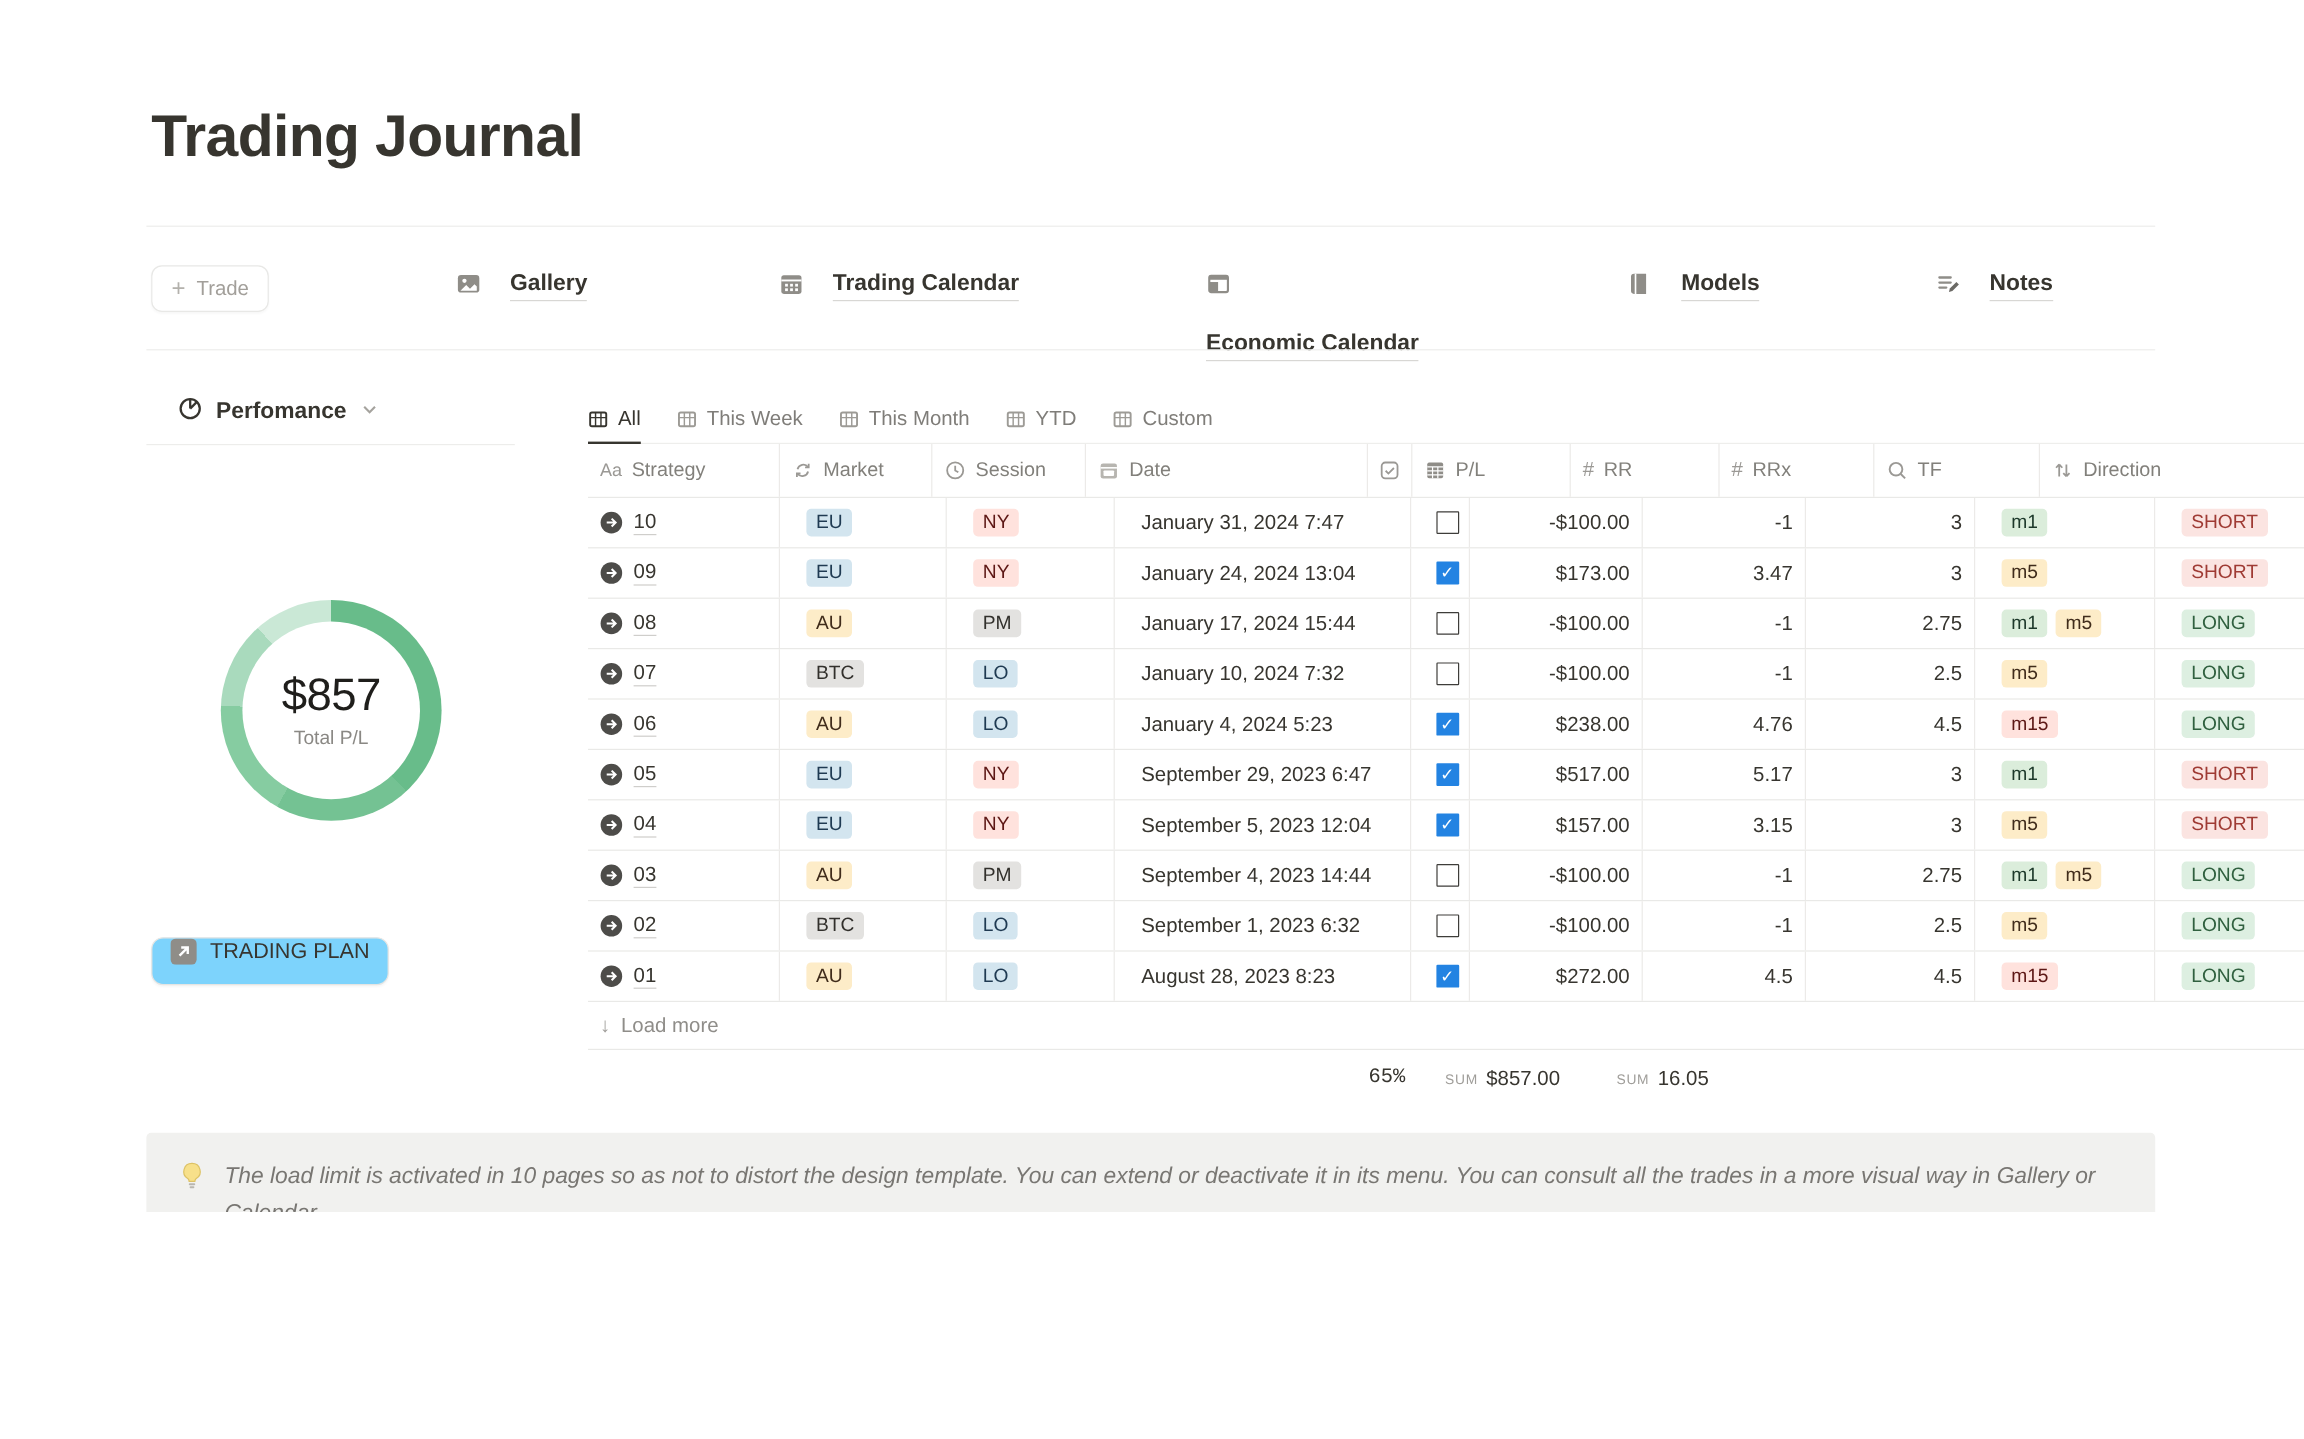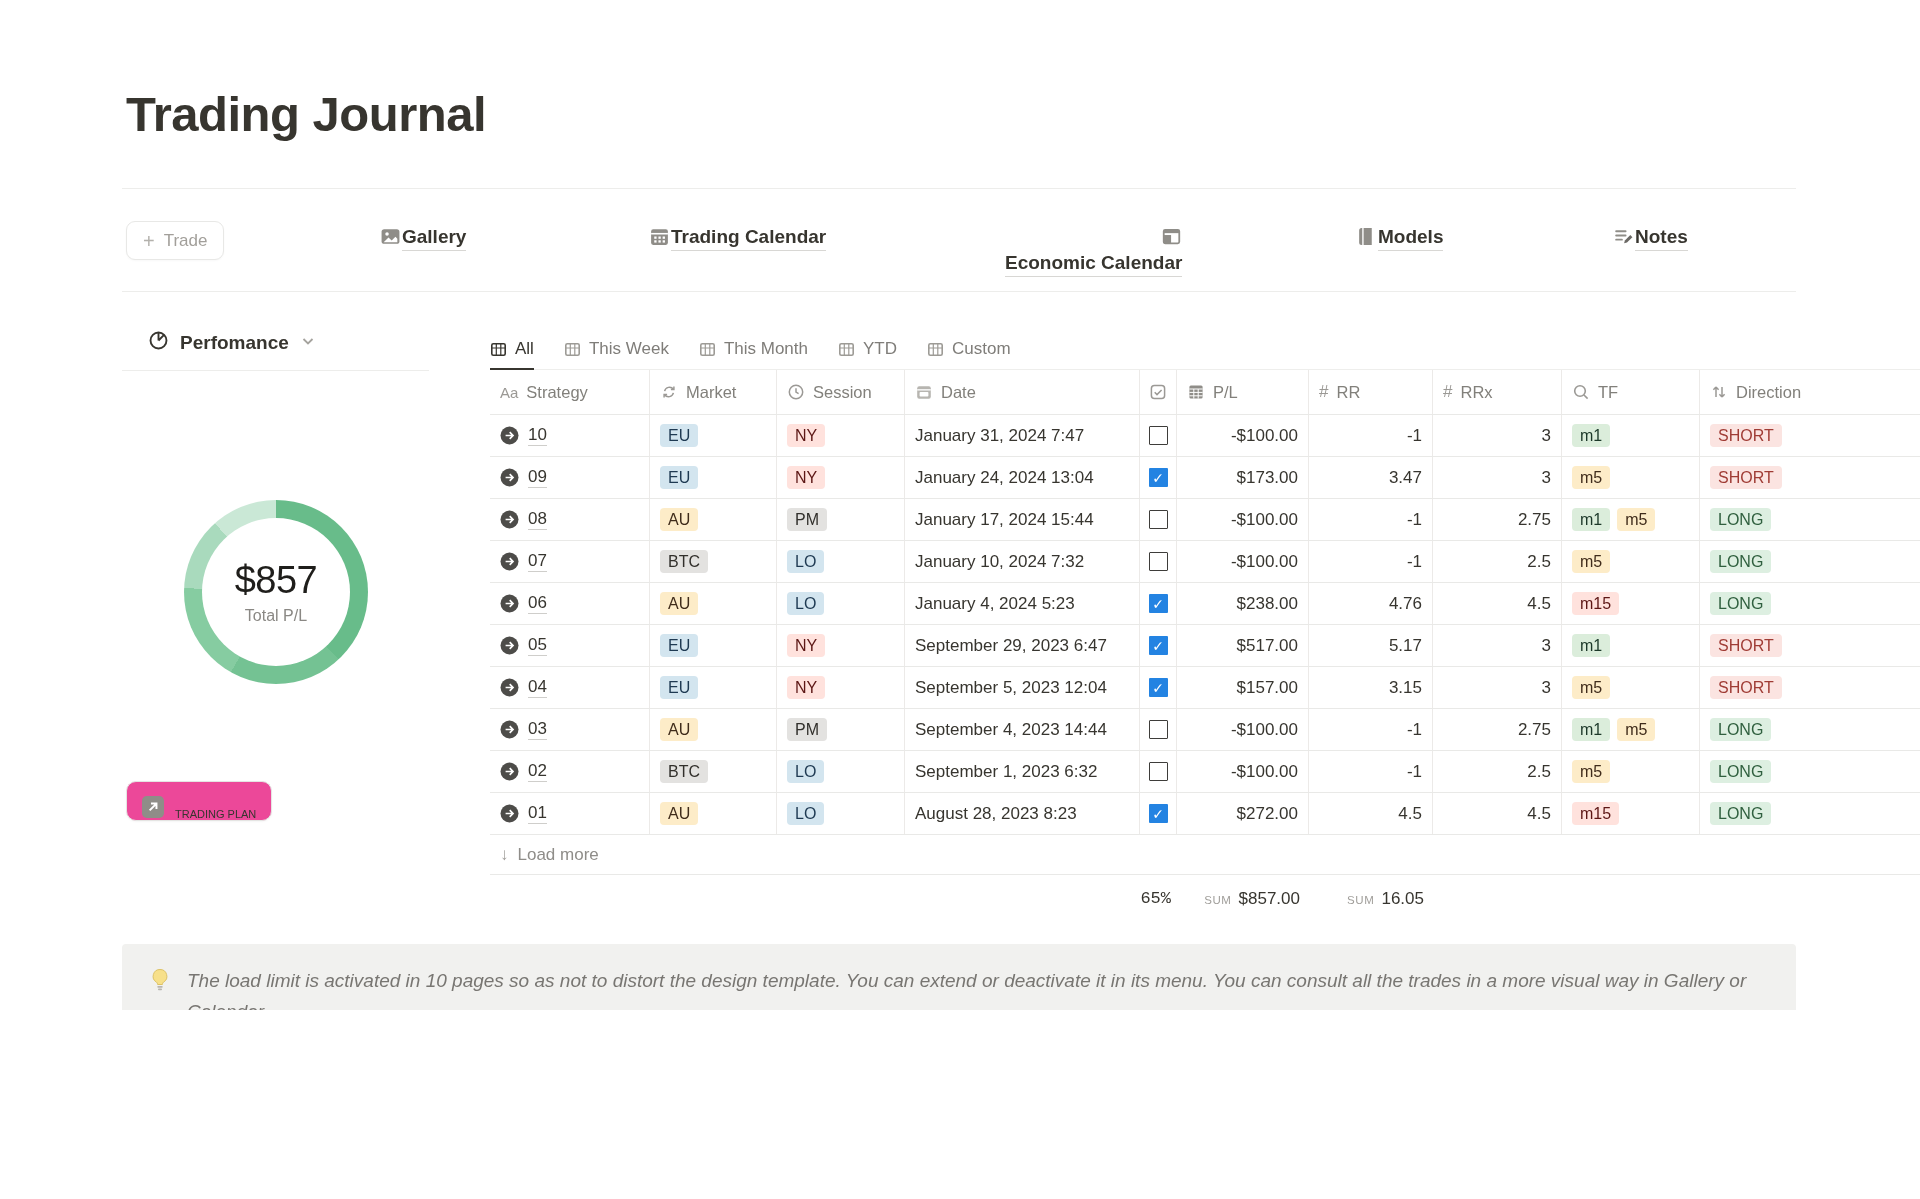"Gallery" .nav-link { align-items: flex-end -> flex-start; gap: 1px -> 24px }
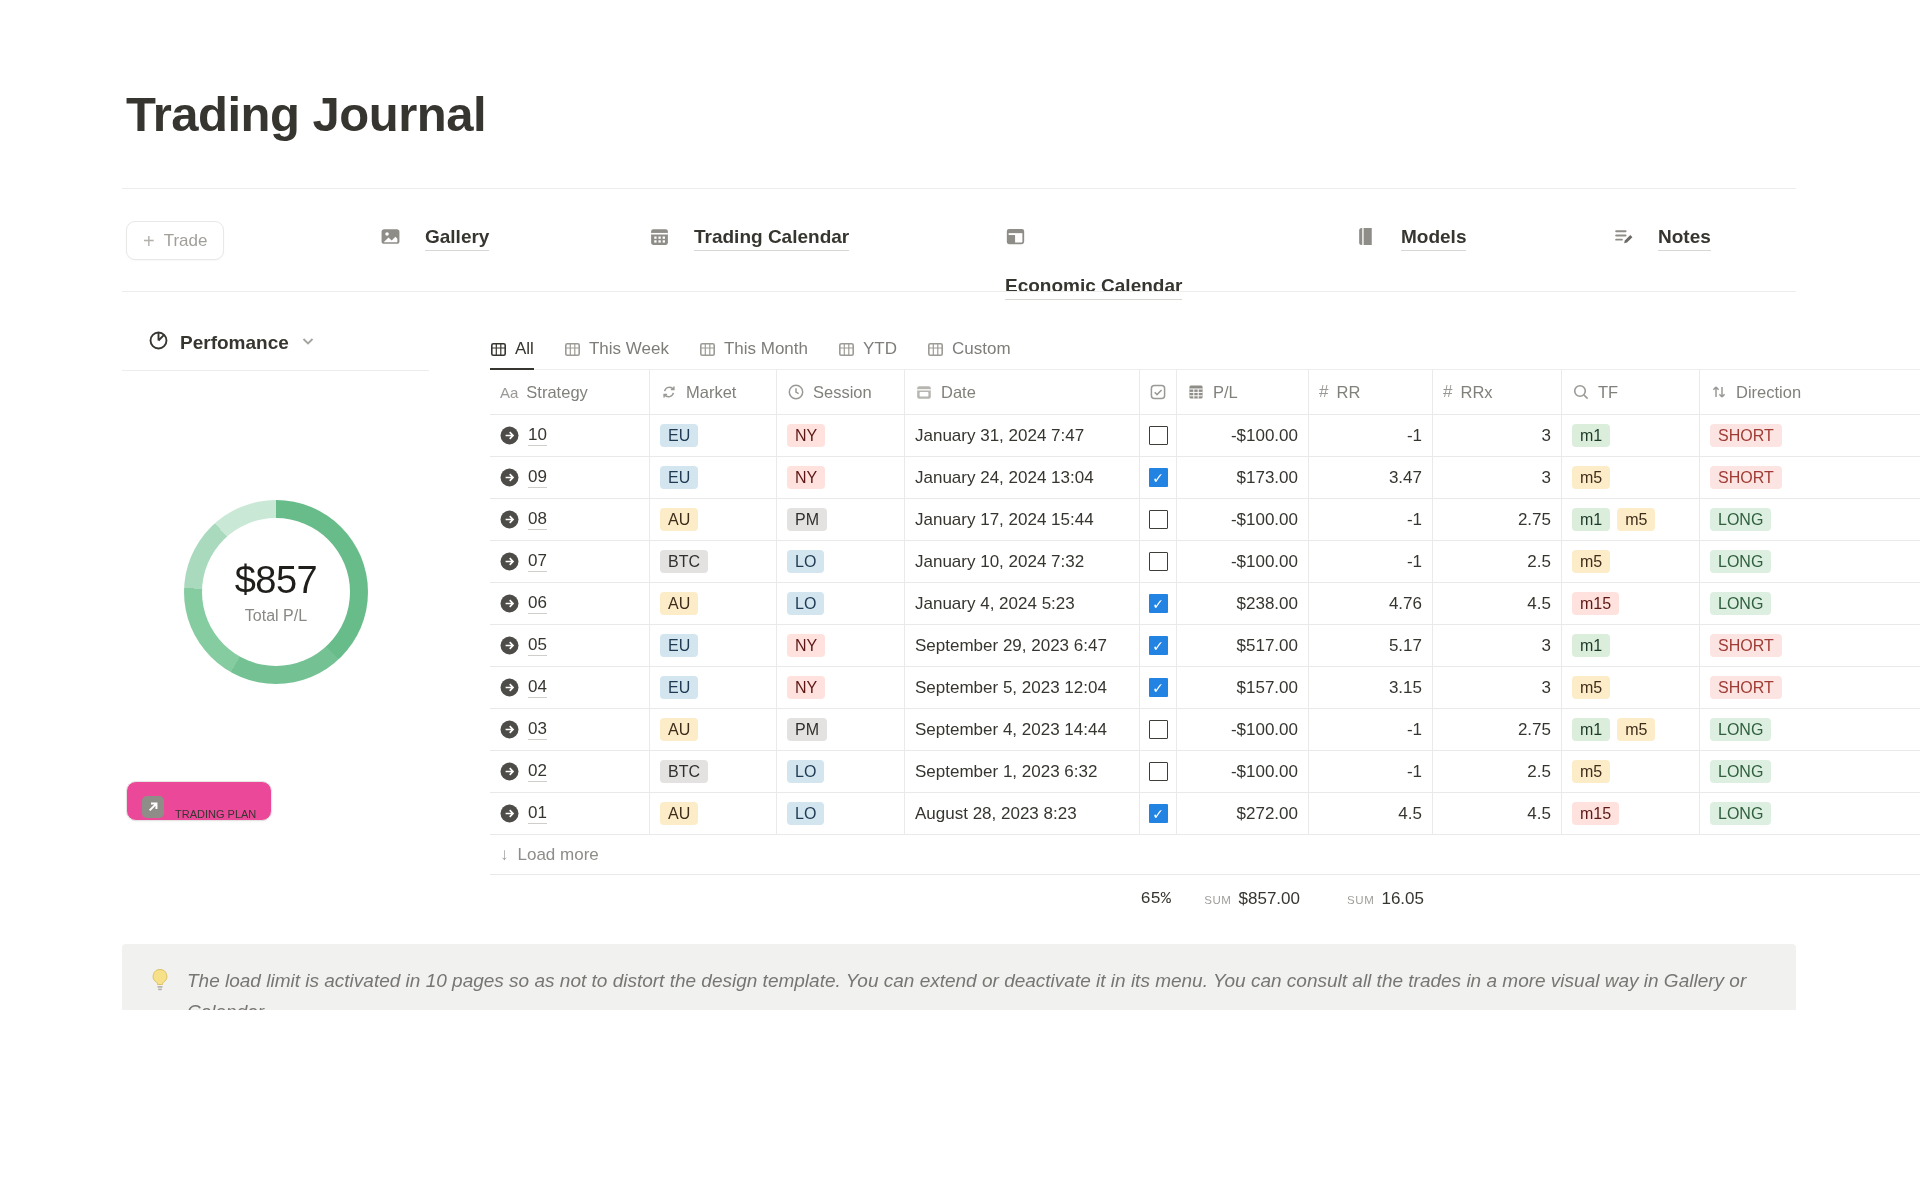"10" .trow { gap: none -> 12px }
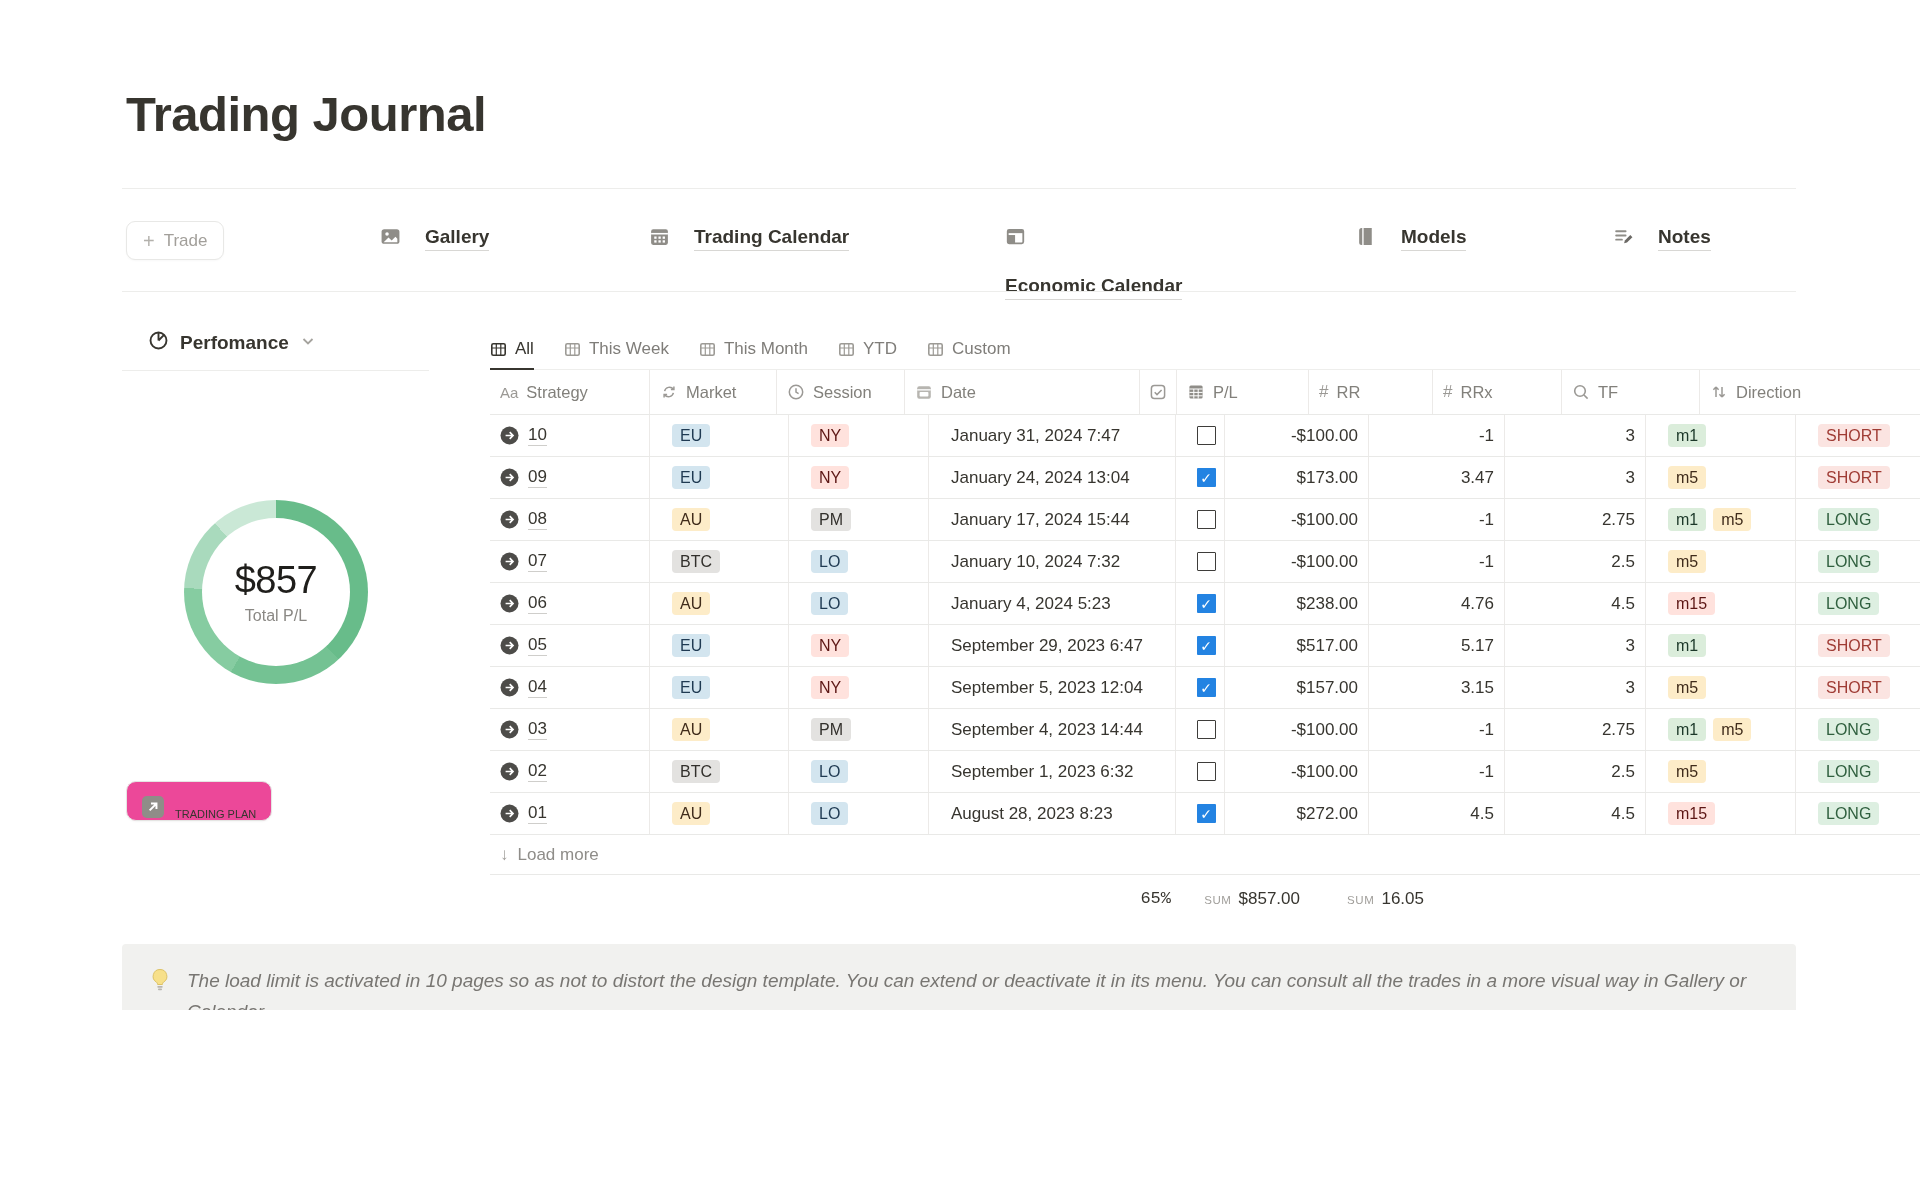"TRADING PLAN" .tp-btn { align-items: flex-end -> flex-start; background: #ec4899 -> #7dd3fc; font-size: 11px -> 18px }
